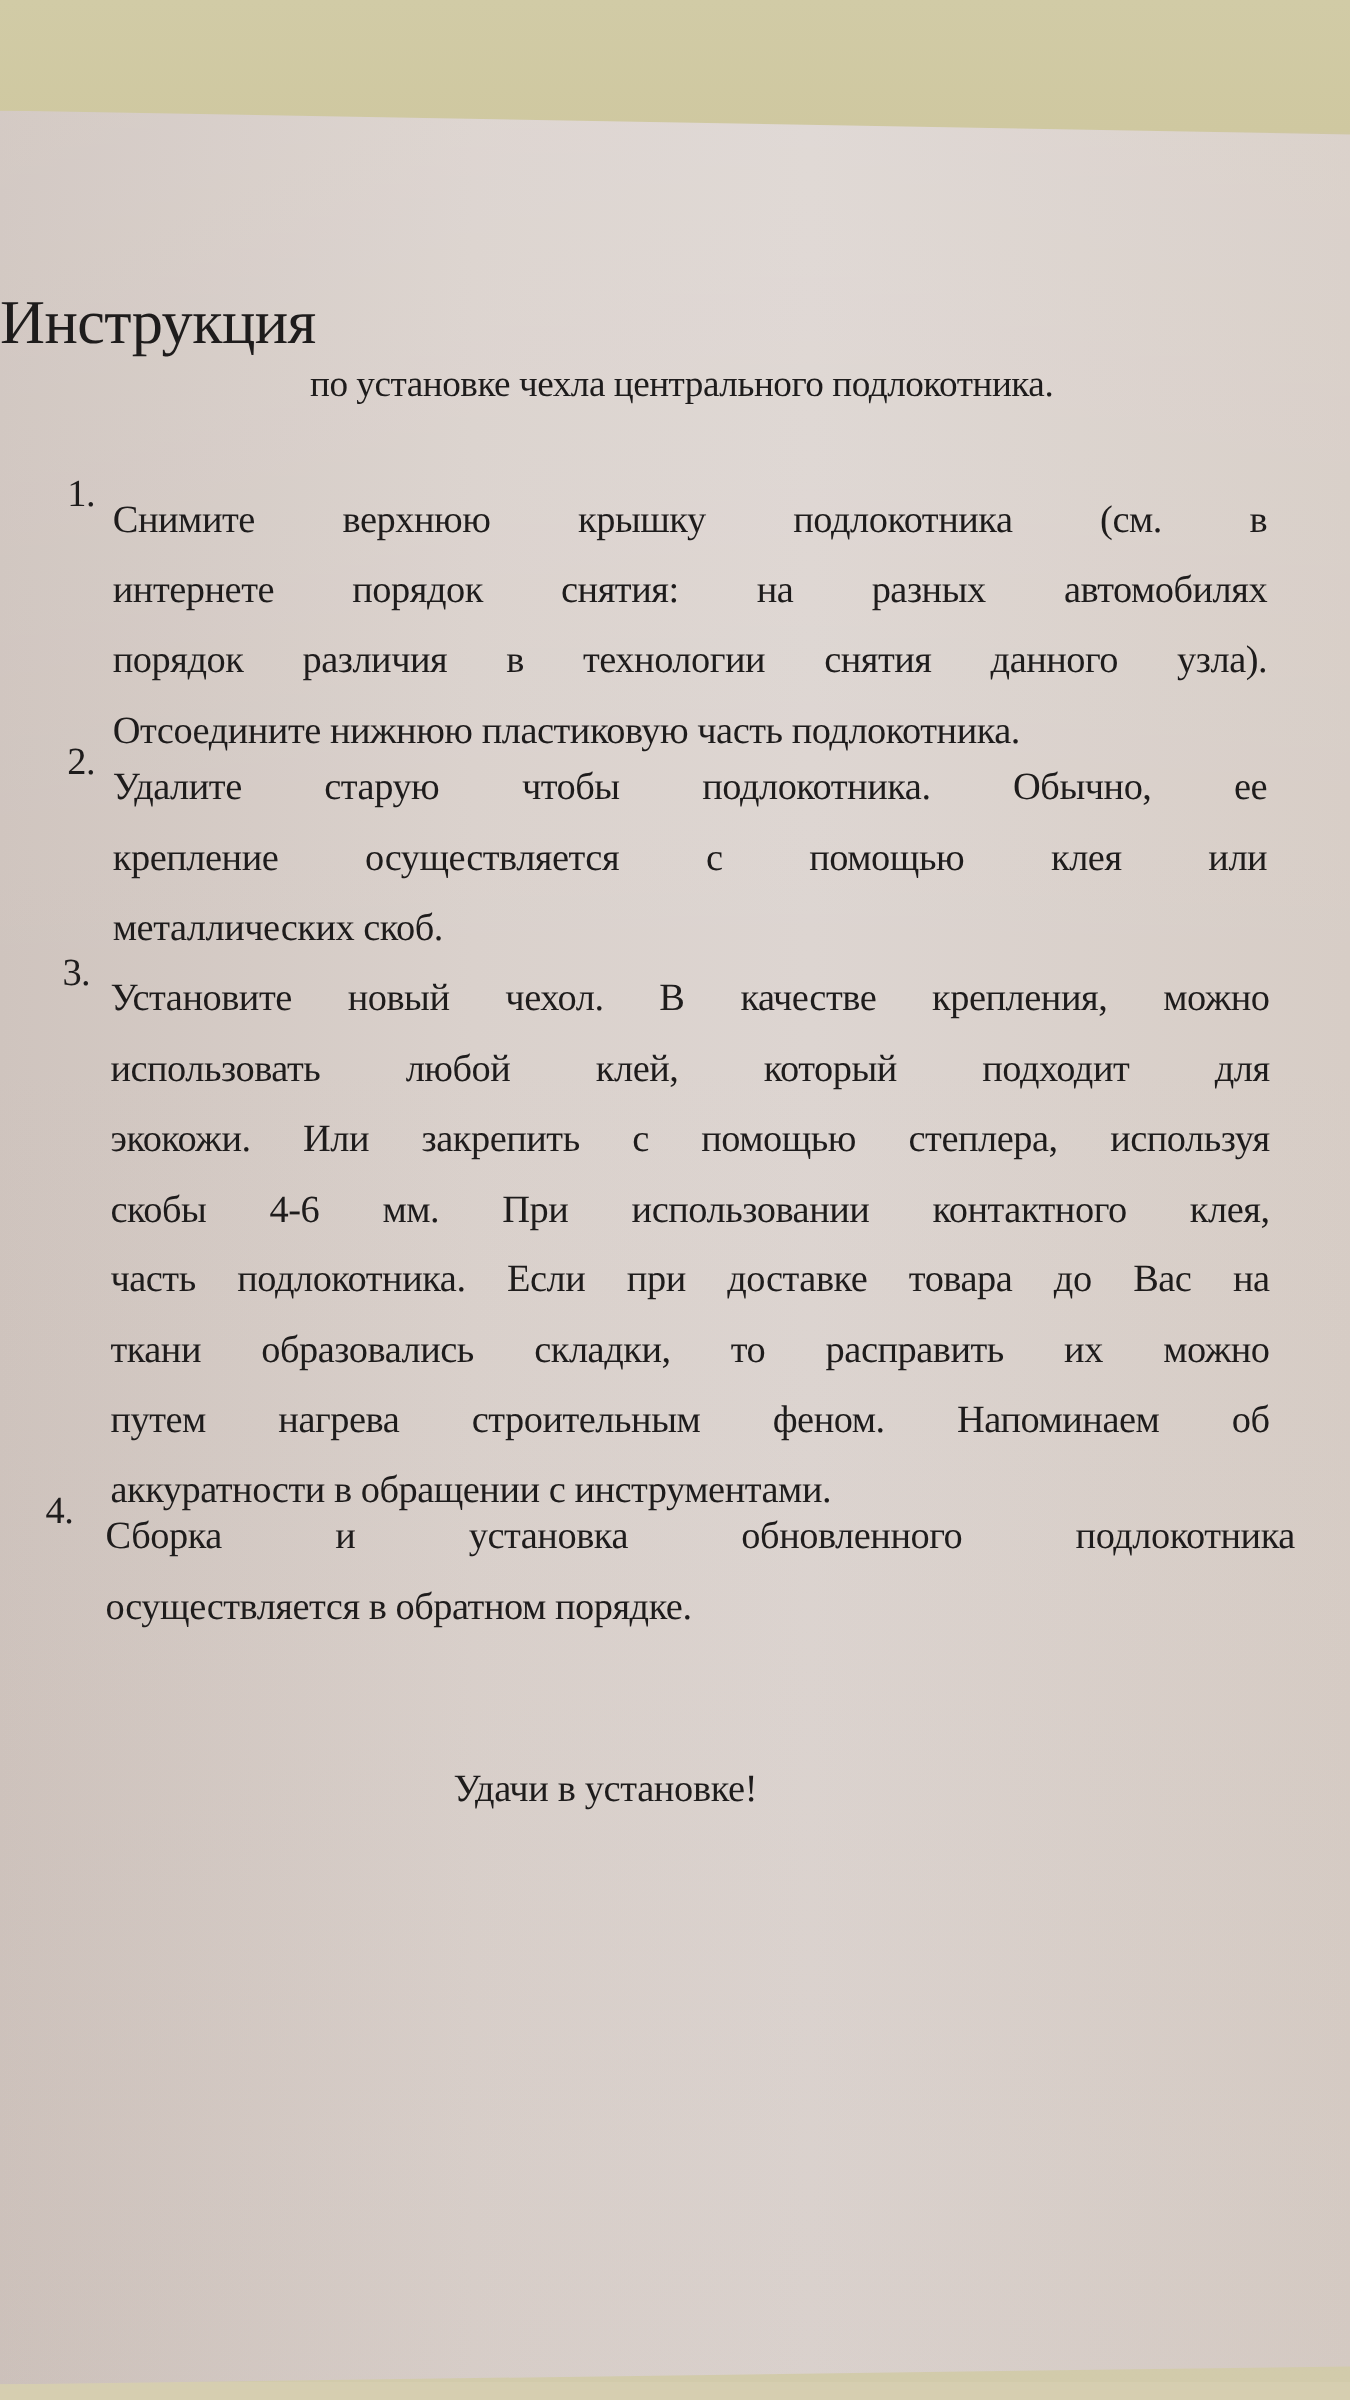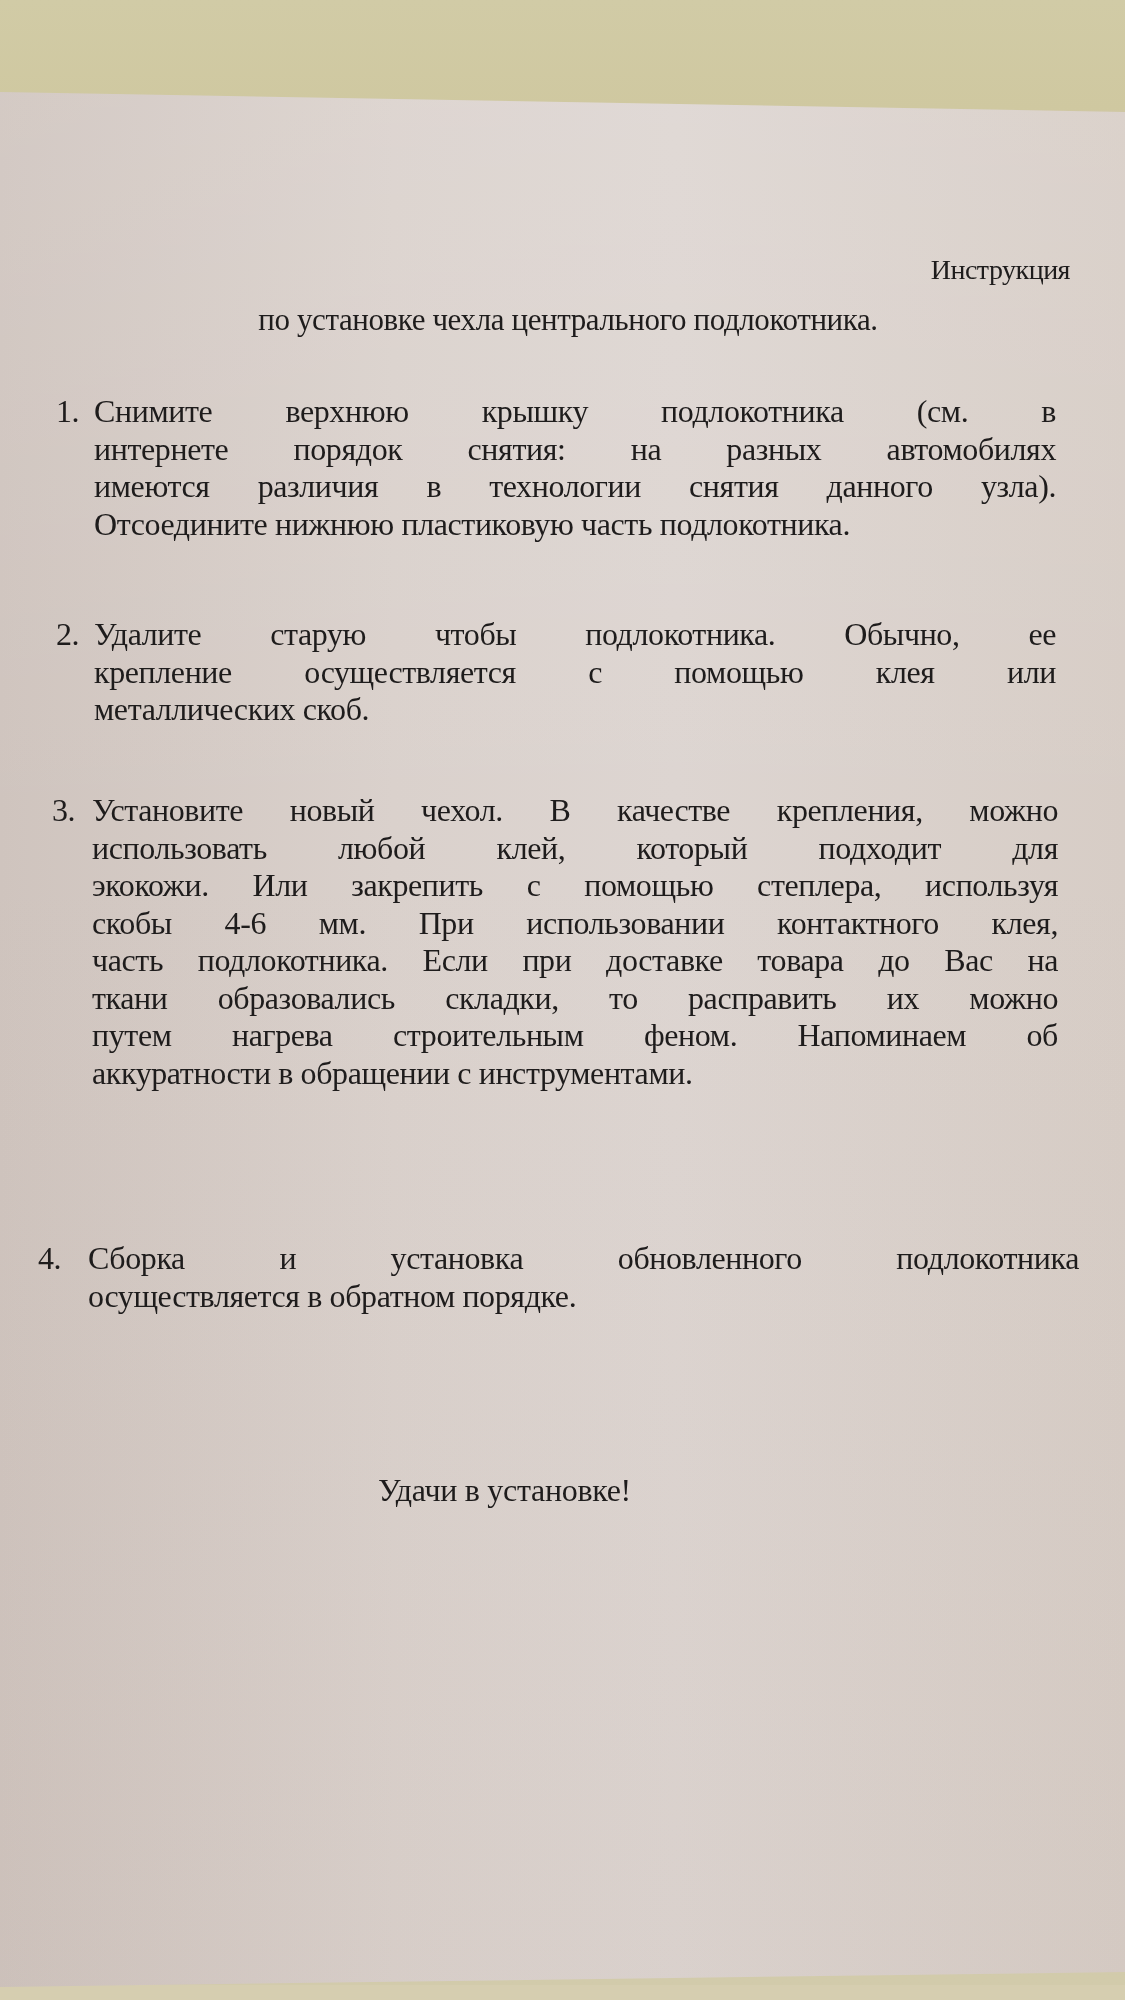"Инструкция" .title { font-size: 28px -> 52px; text-align: right -> left }
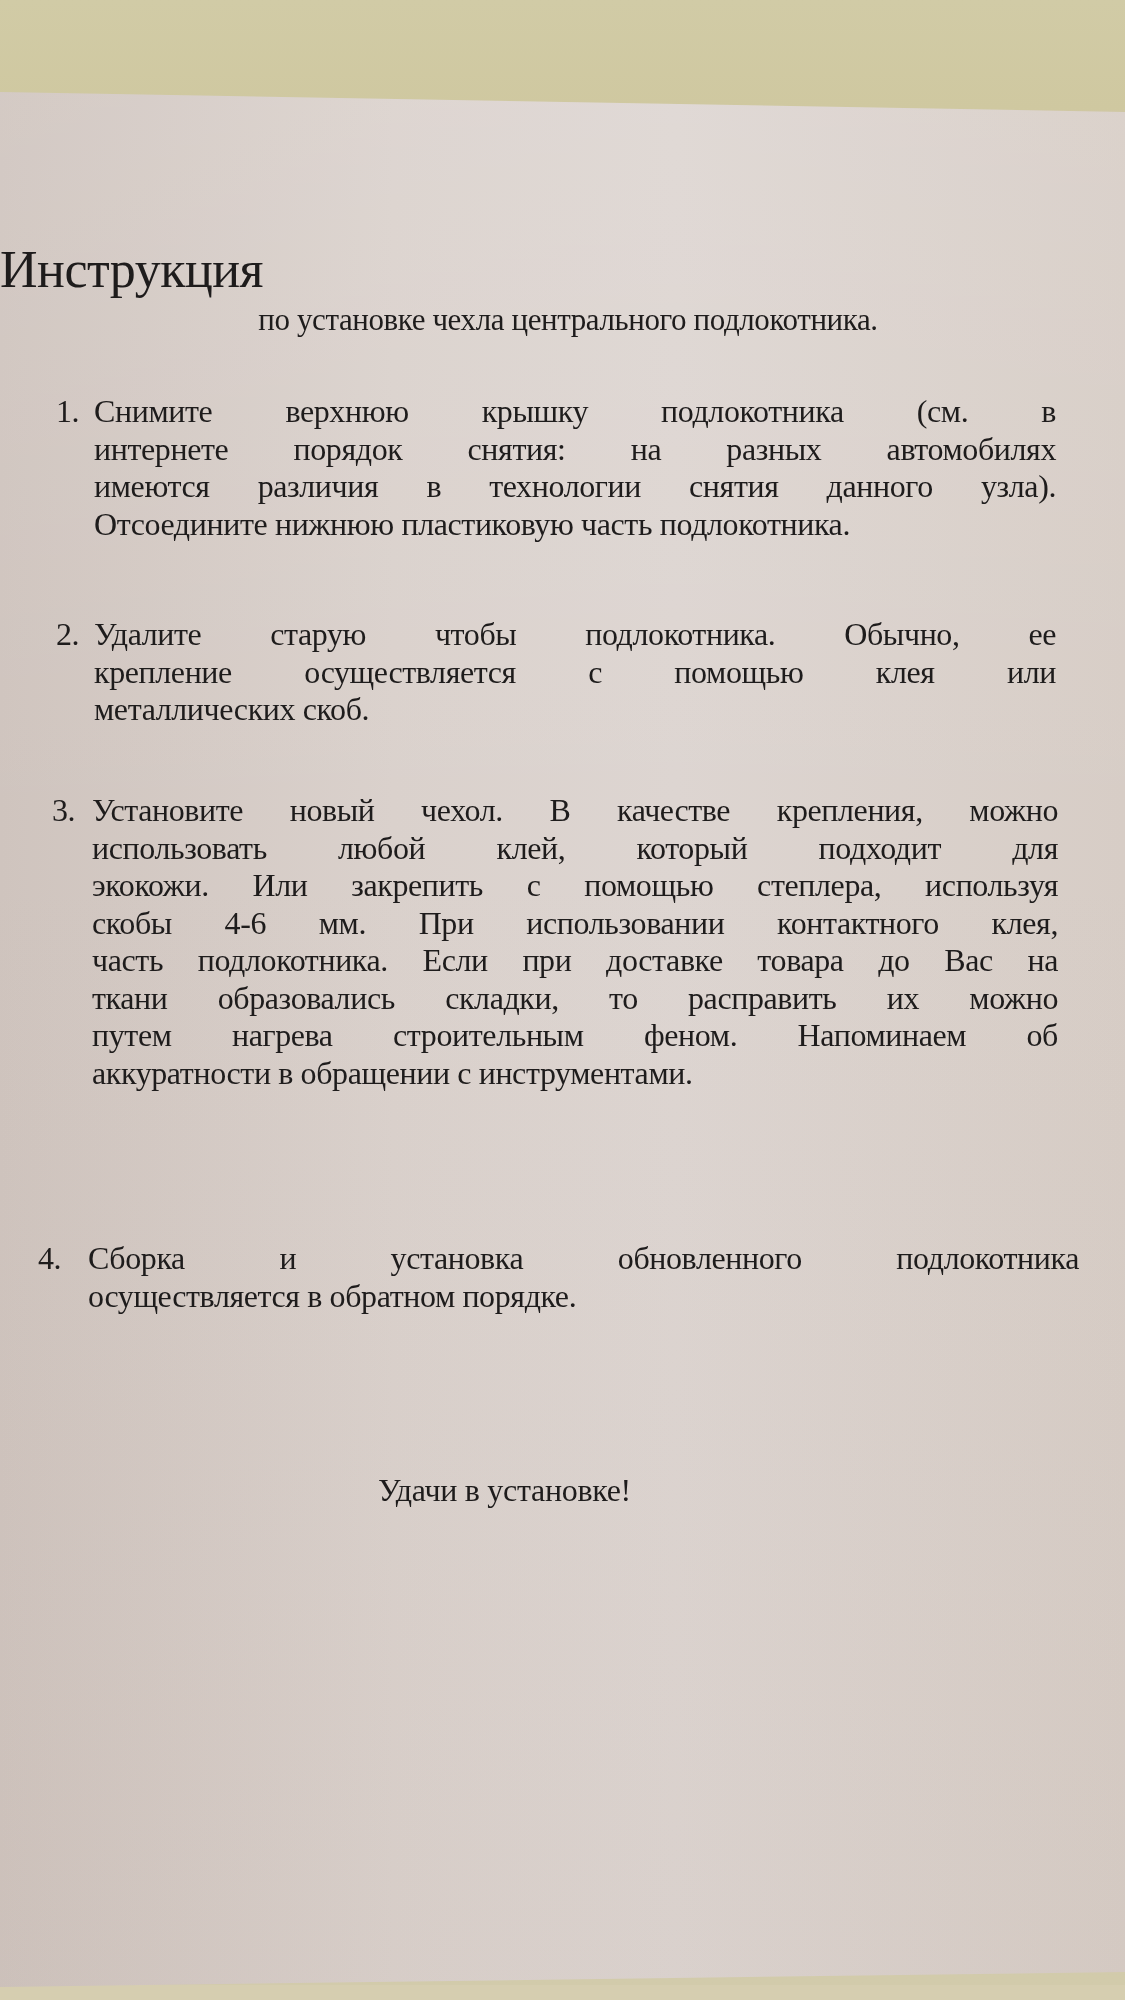"Снимите верхнюю крышку подлокотника (см." .line { margin-top: none -> 21px }
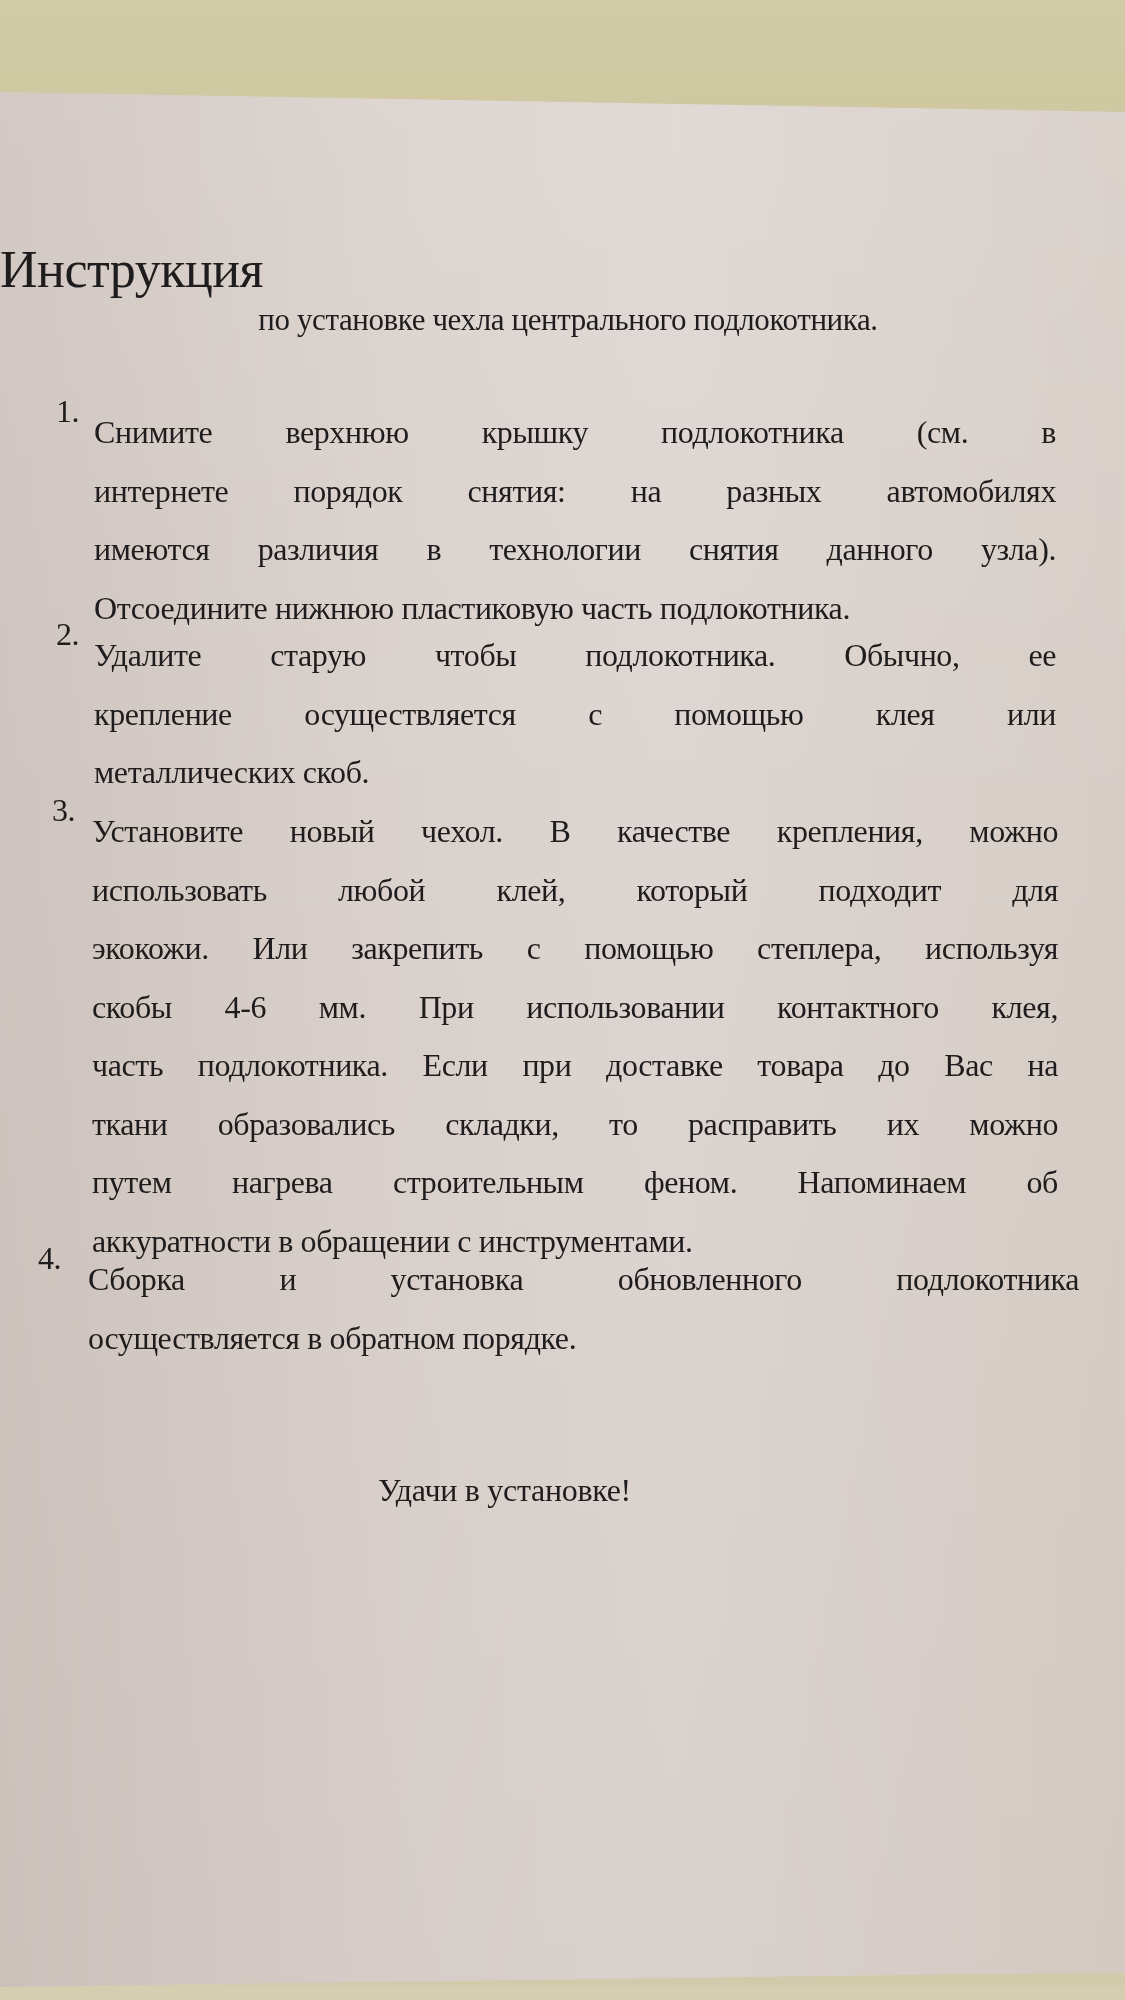"имеются различия в технологии снятия" span.line { text: имеются -> порядок }
